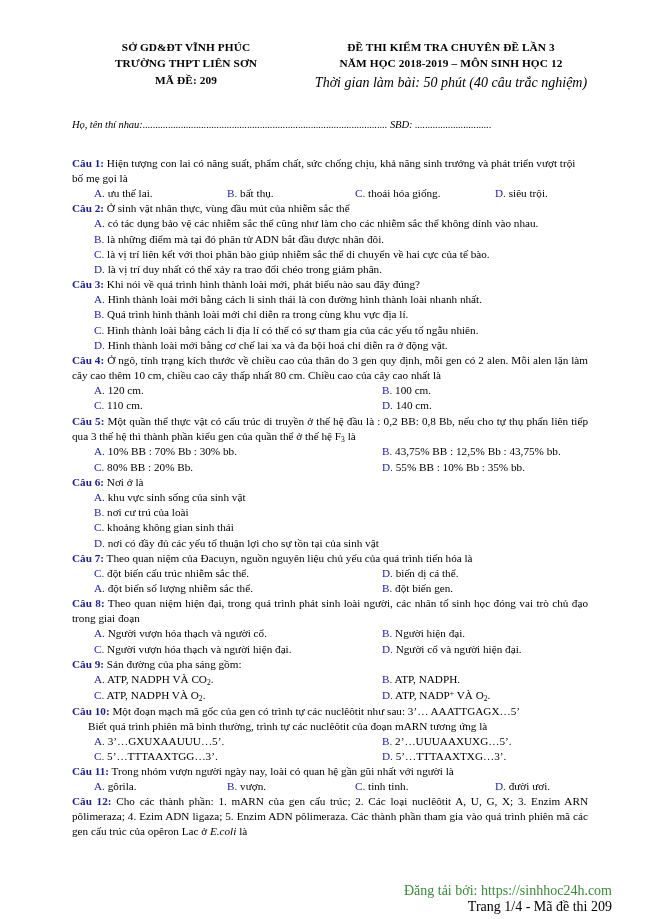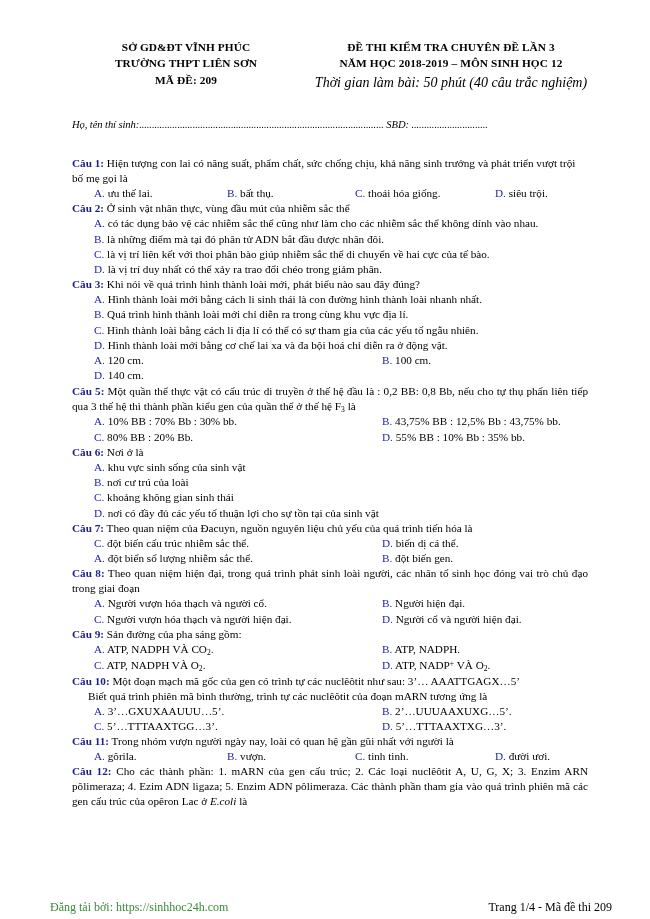"Họ, tên thí" div.namefield { text: sinh -> nhau }
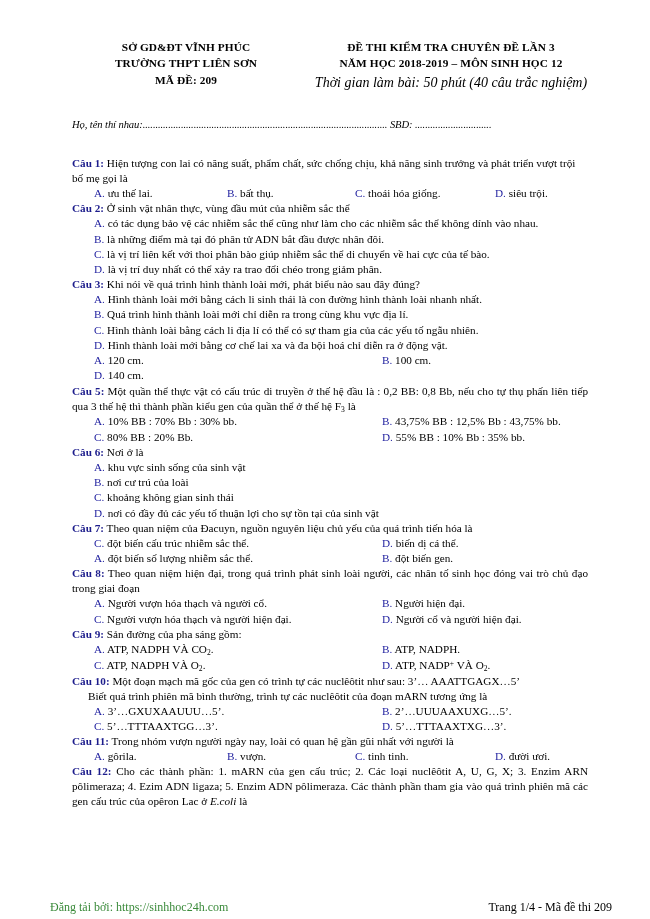"Câu 4: Ở ngô, tính" p.q-stem { html: none -> <p><span>Câu 4:</span><span> Ở ngô, tính trạng kích thước về chiều cao của thân do 3 gen quy định, mỗi gen có 2 alen. Mỗi alen lặn làm cây cao thêm 10 cm, chiều cao cây thấp nhất 80 cm. Chiều cao của cây cao nhất là</span></p> }
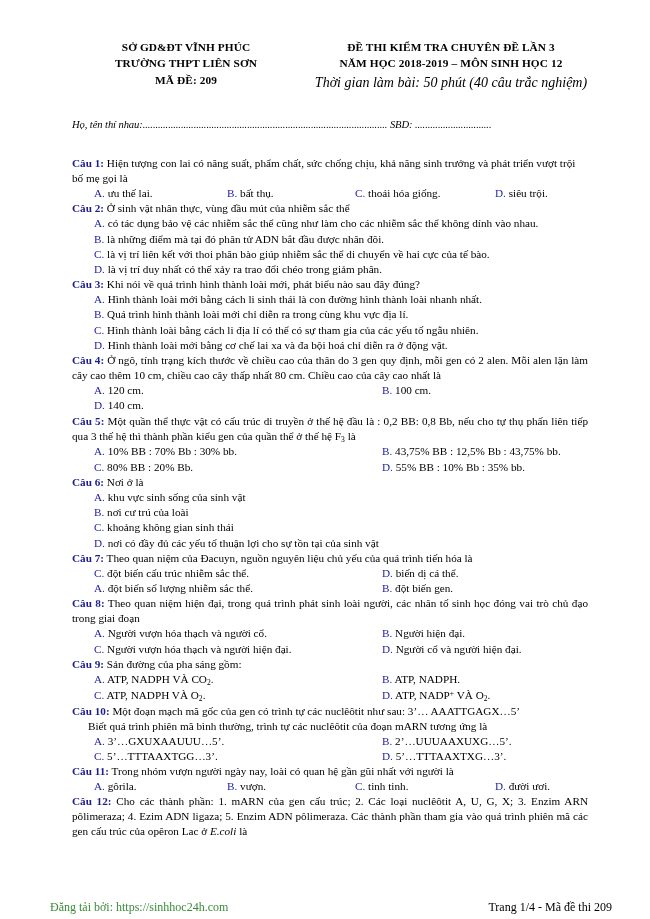"C. 110 cm." span.opt { html: none -> <span><span>C.</span><span> 110 cm.</span></span> }
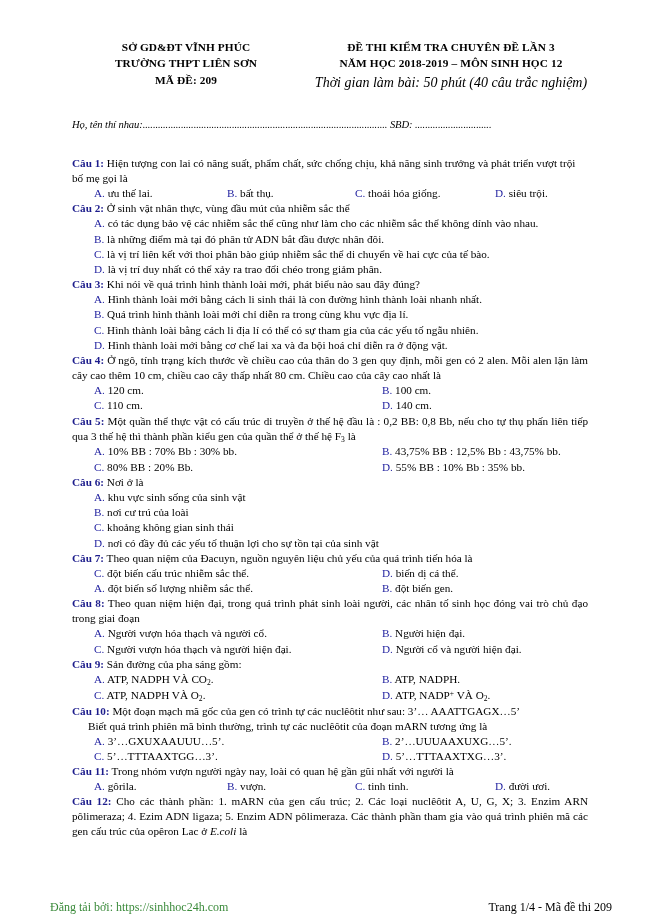"Đăng tải bởi: https://sinhhoc24h.com" .footer { align-items: center -> flex-end; flex-direction: row -> column; font-size: 12px -> 14px }
